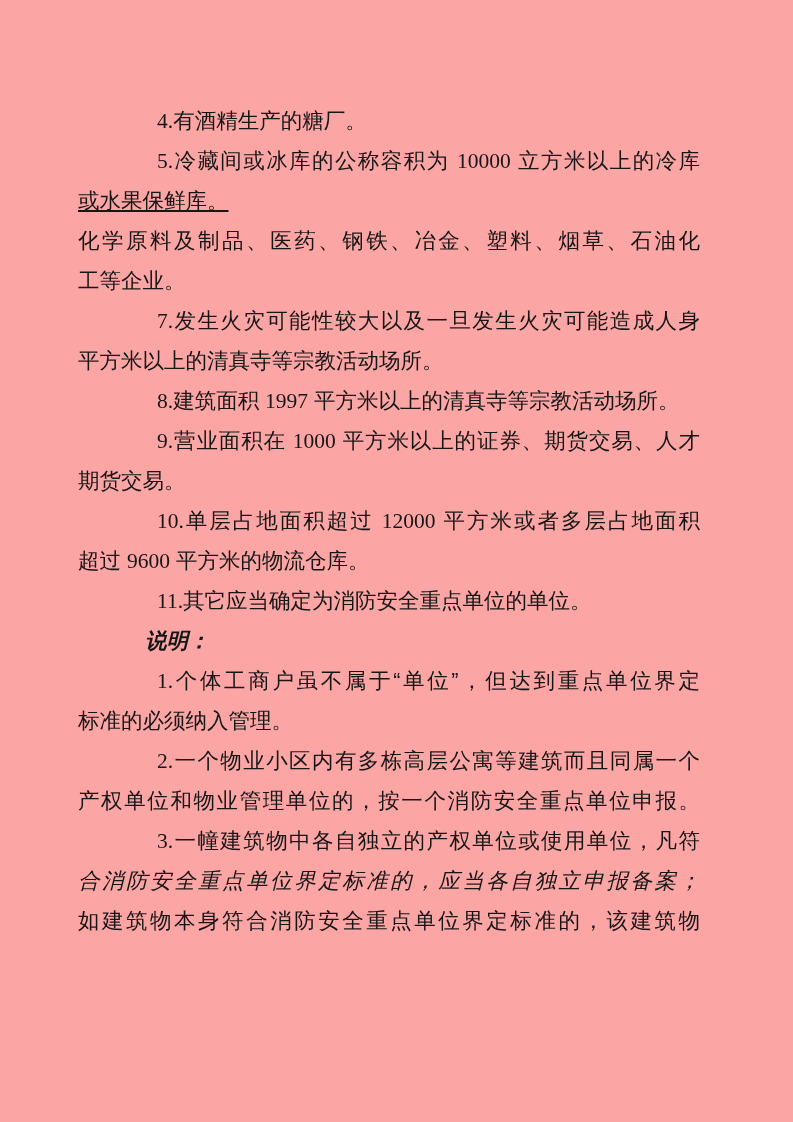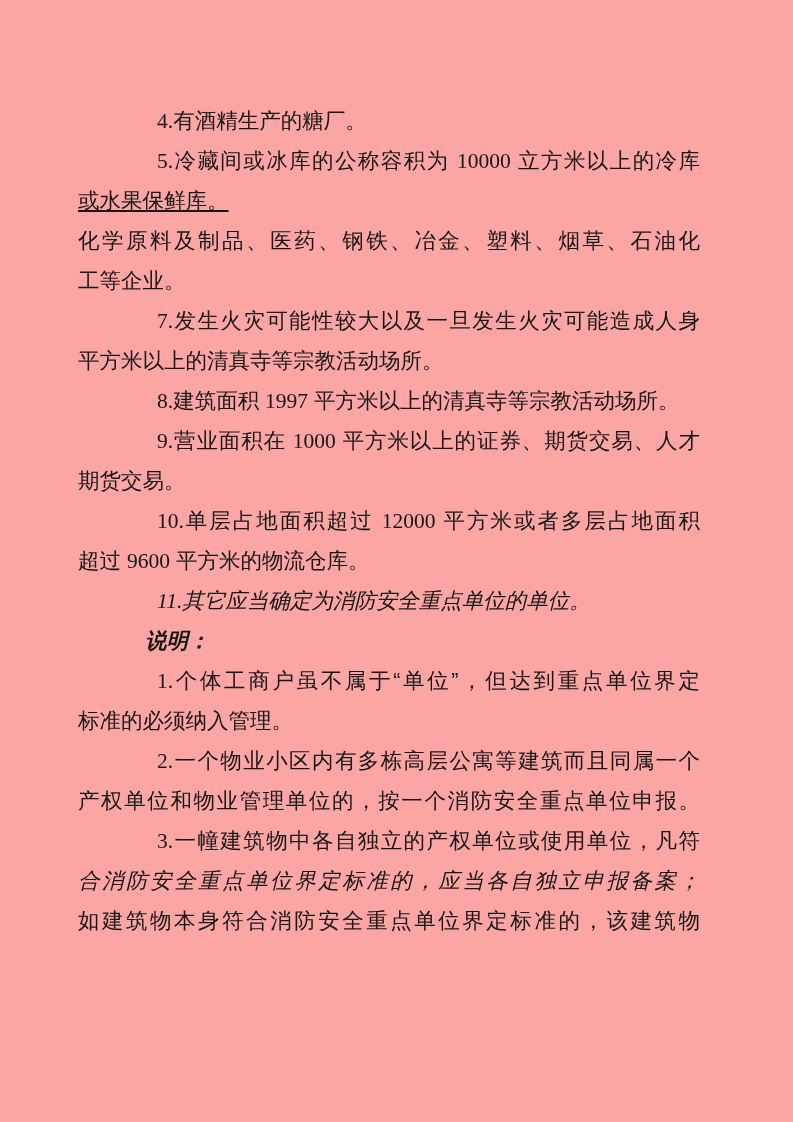"11.其它应当确定为消防安全重点单位的单位。" div.line { font-style: italic -> none }
